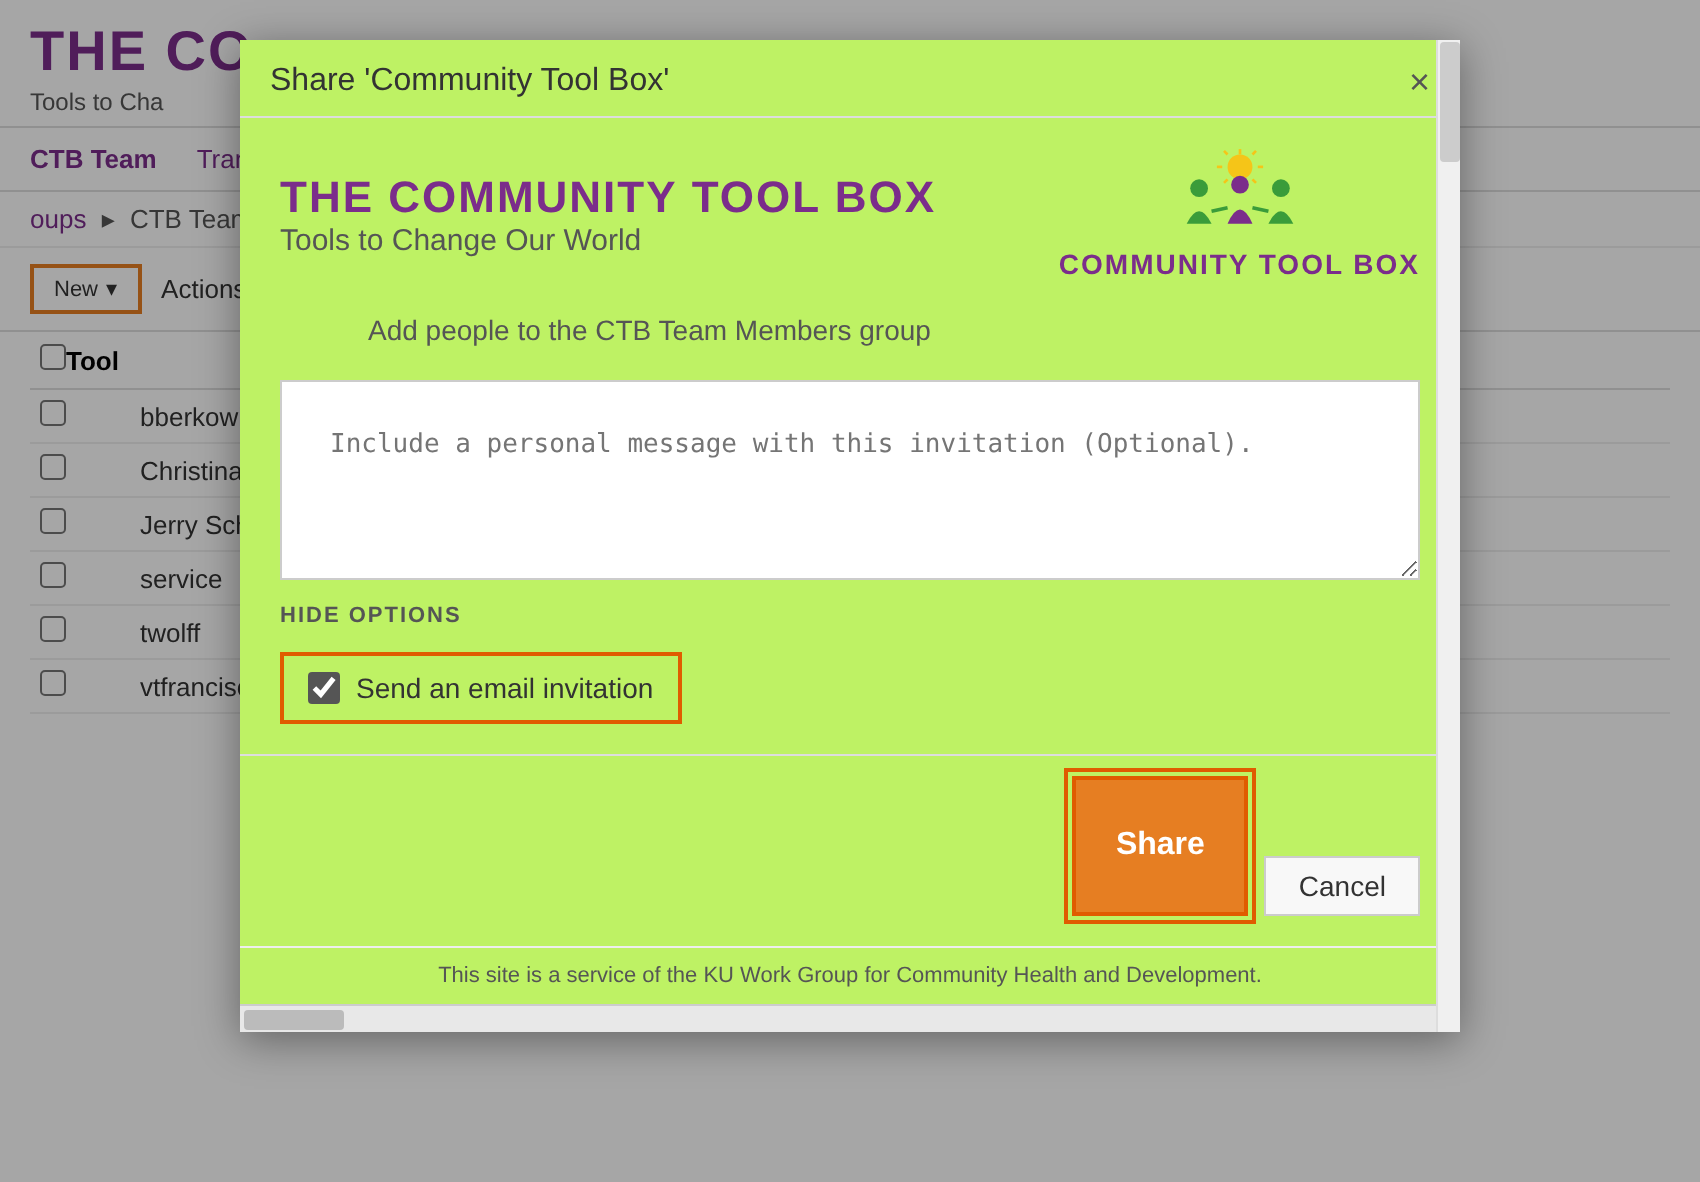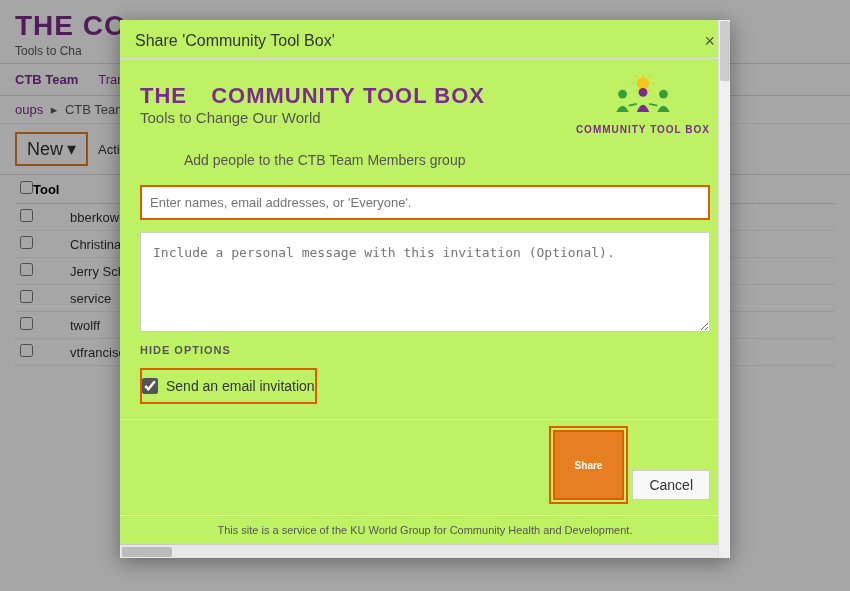"COMMUNITY" .logo-line1 span.bold { margin-left: 17px -> none }
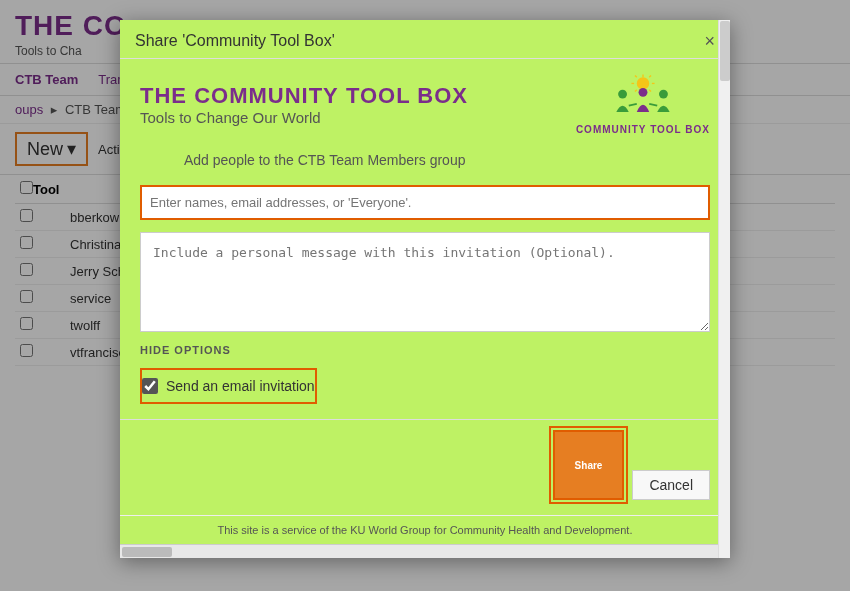"COMMUNITY TOOL BOX" div { font-size: 10px -> 14px }
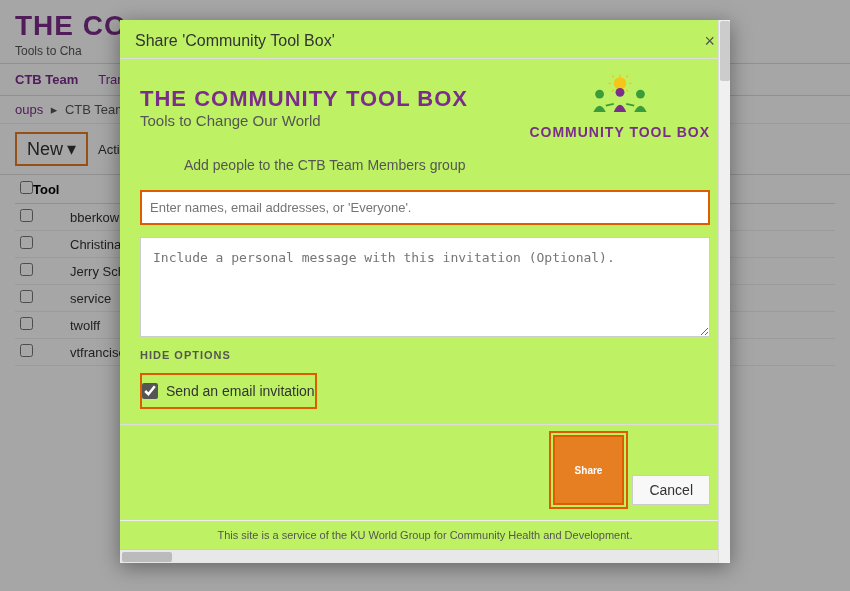"New" .btn-new { font-size: 18px -> 11px }
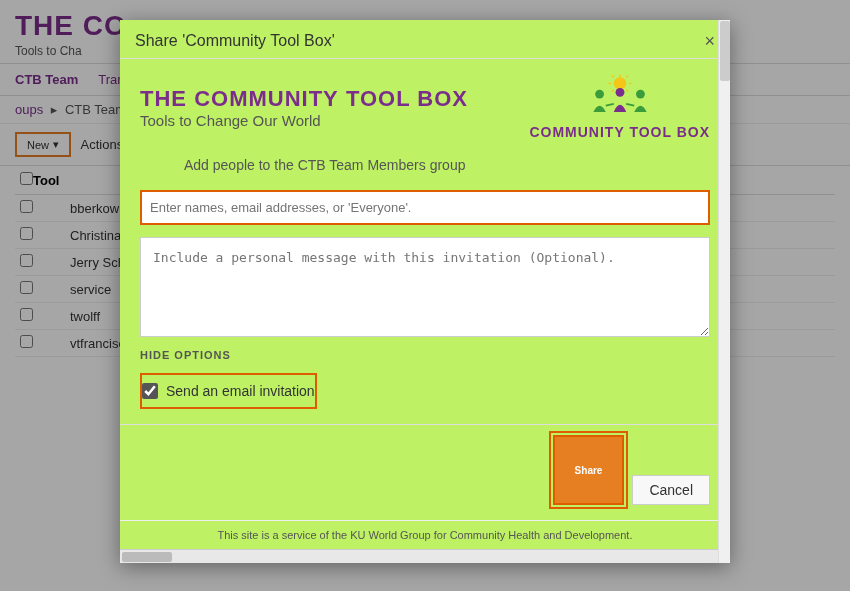"Enter names, email addresses, or" input.modal-input { html: <input> -> none }
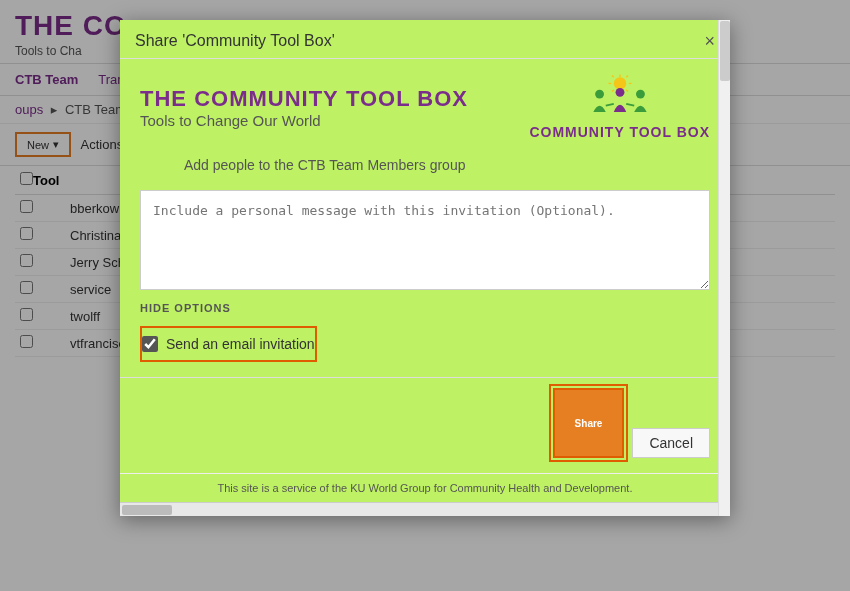"Include a personal message with" .modal-textarea { padding: 12px -> 24px }
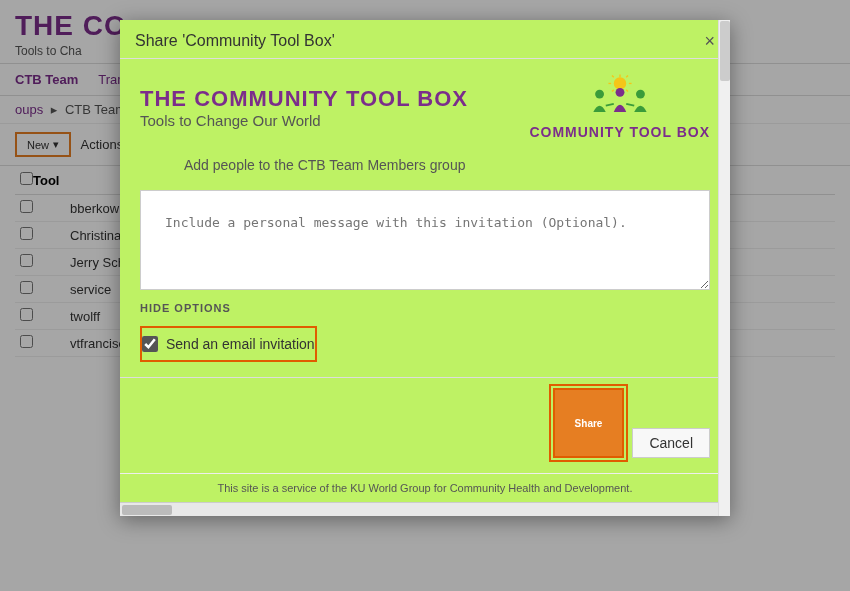"Send an email invitation" .send-email-row { padding: 8px 0 -> 8px 12px }
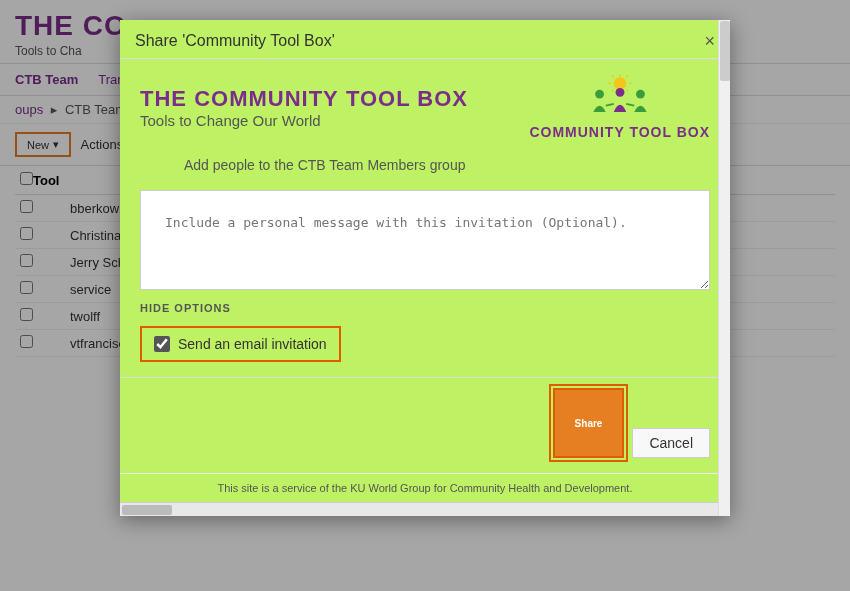"Share" .btn-share { font-size: 10px -> 16px }
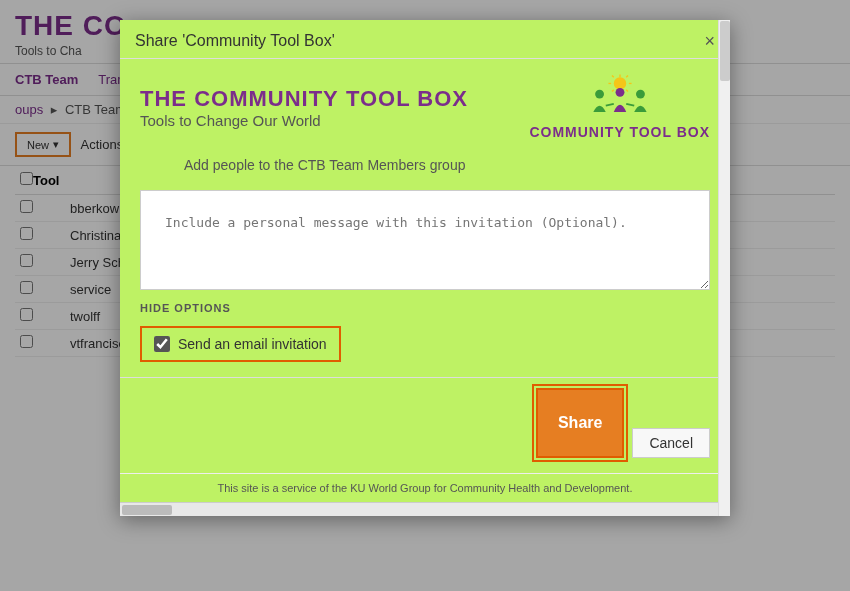"This site is a service" div.modal-site-note { text: World -> Work }
